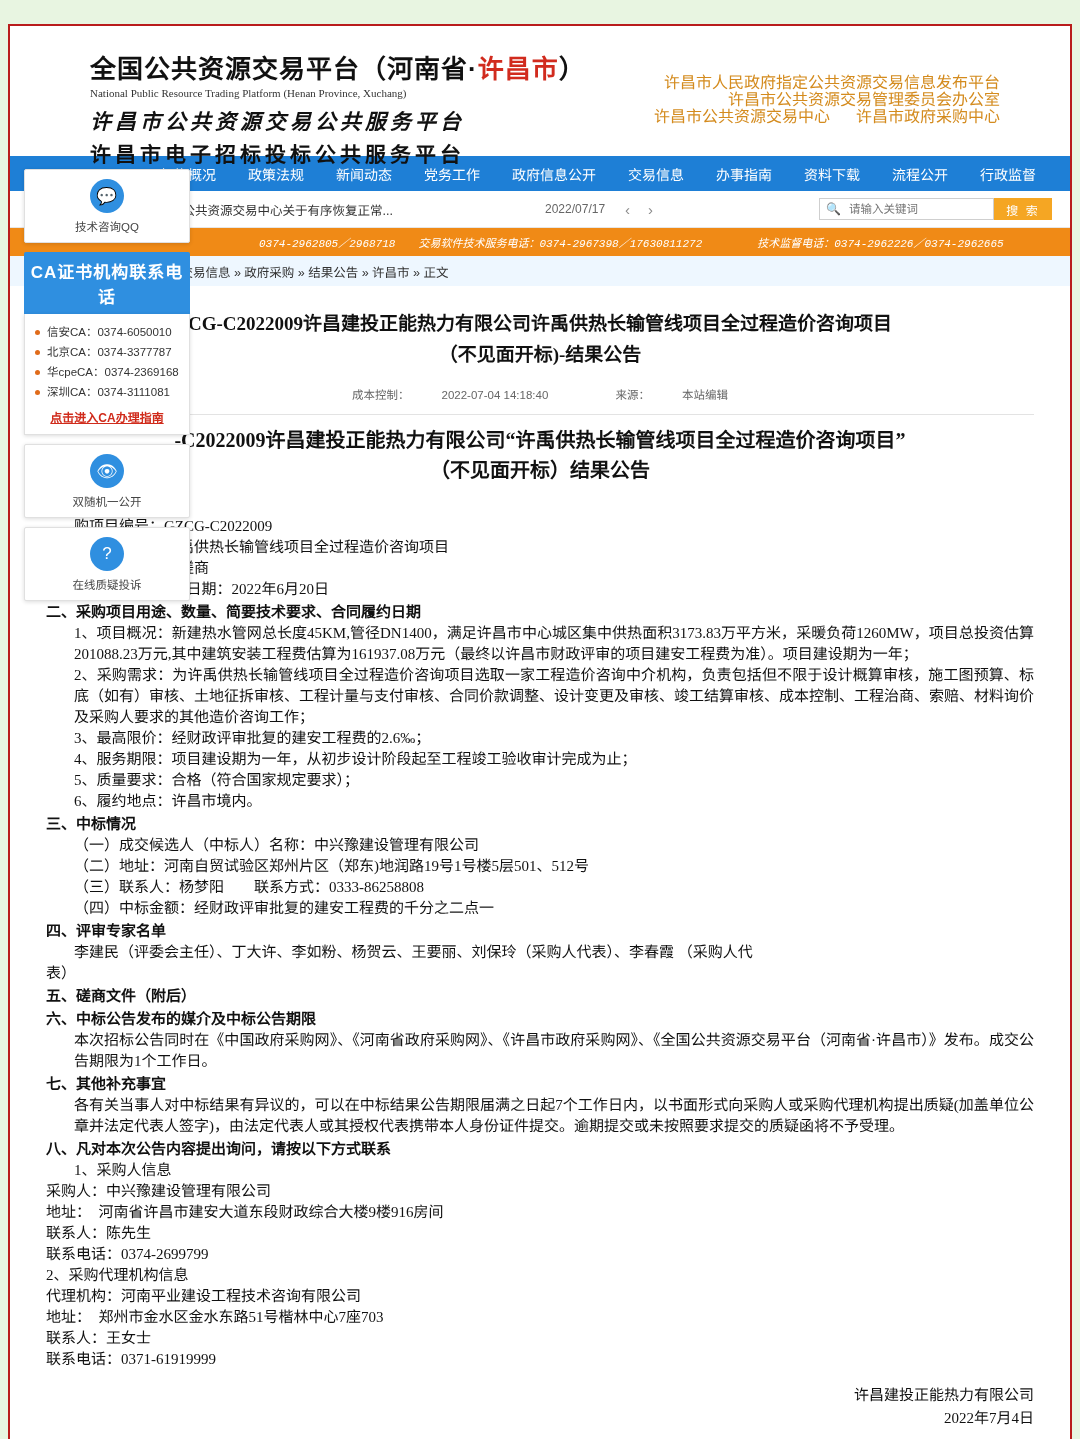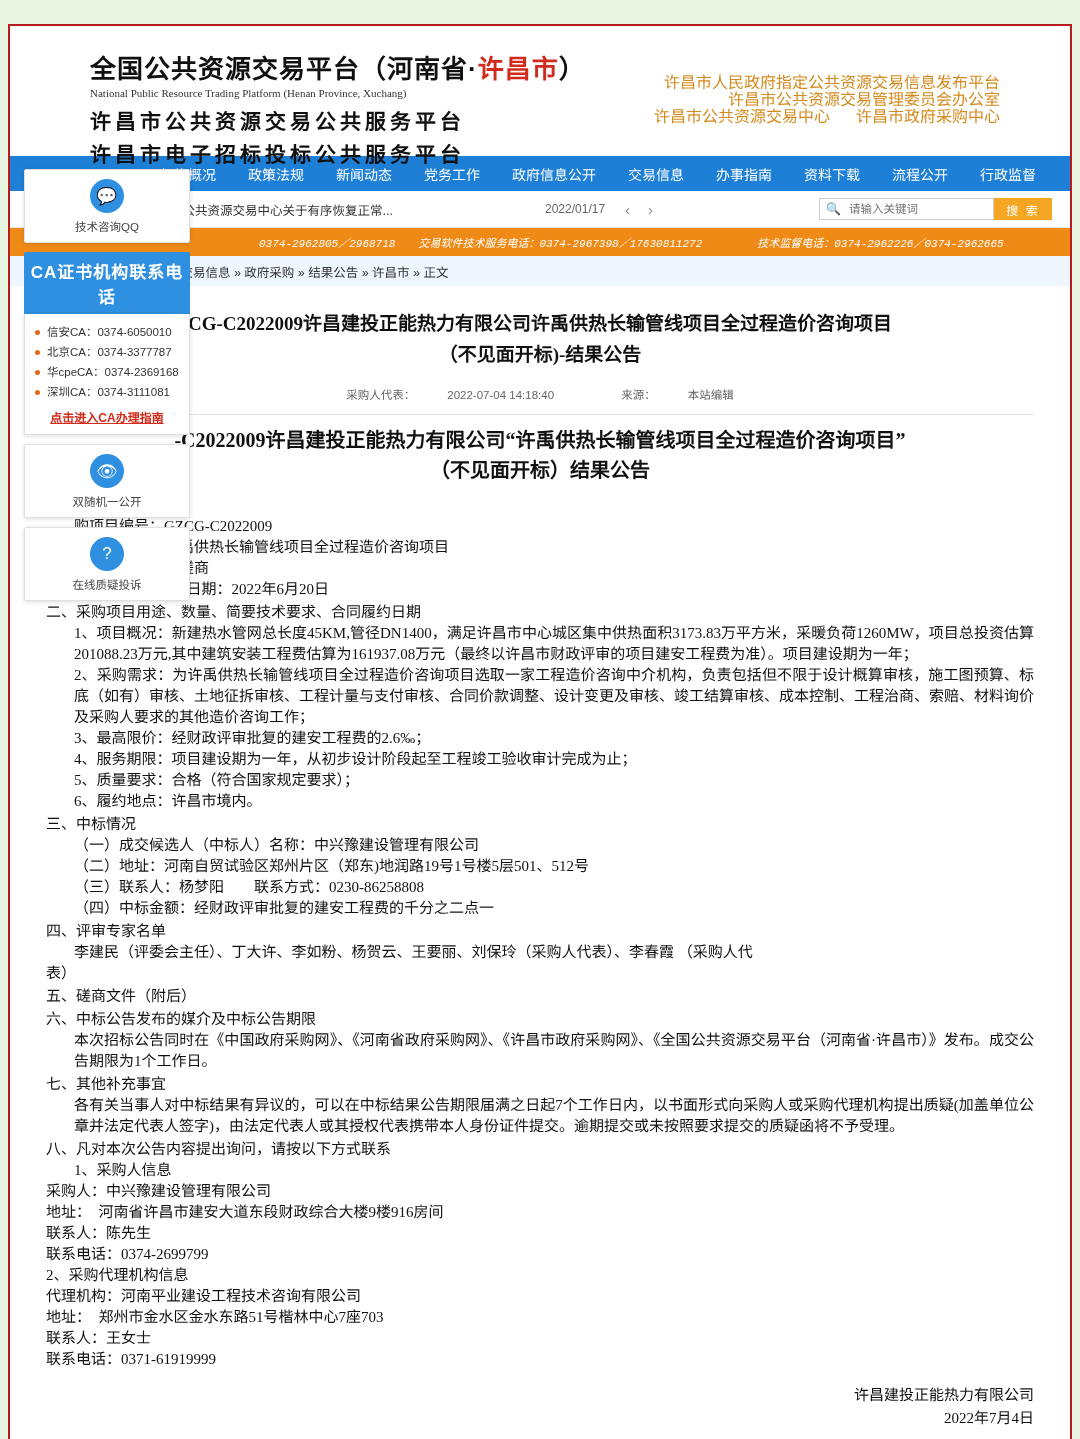"许昌市公共资源交易公共服务平台" .hd-title3 { font-style: none -> italic }
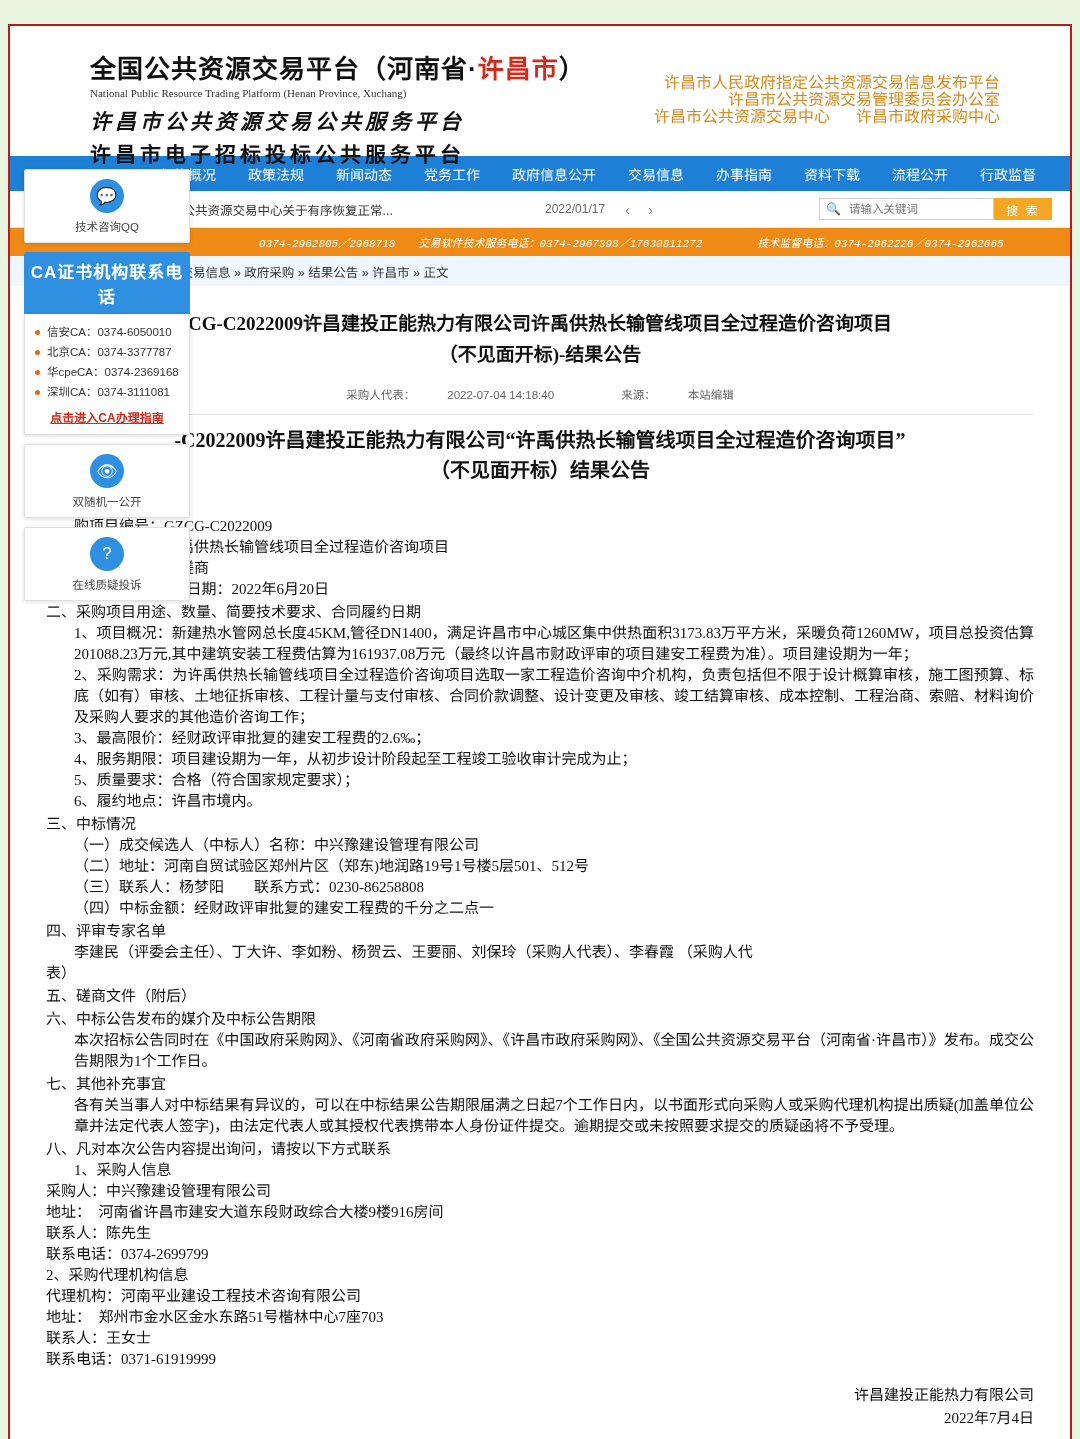"2022/01/17" div.nb-date { text: 2022/01/17 -> 2022/07/17 }
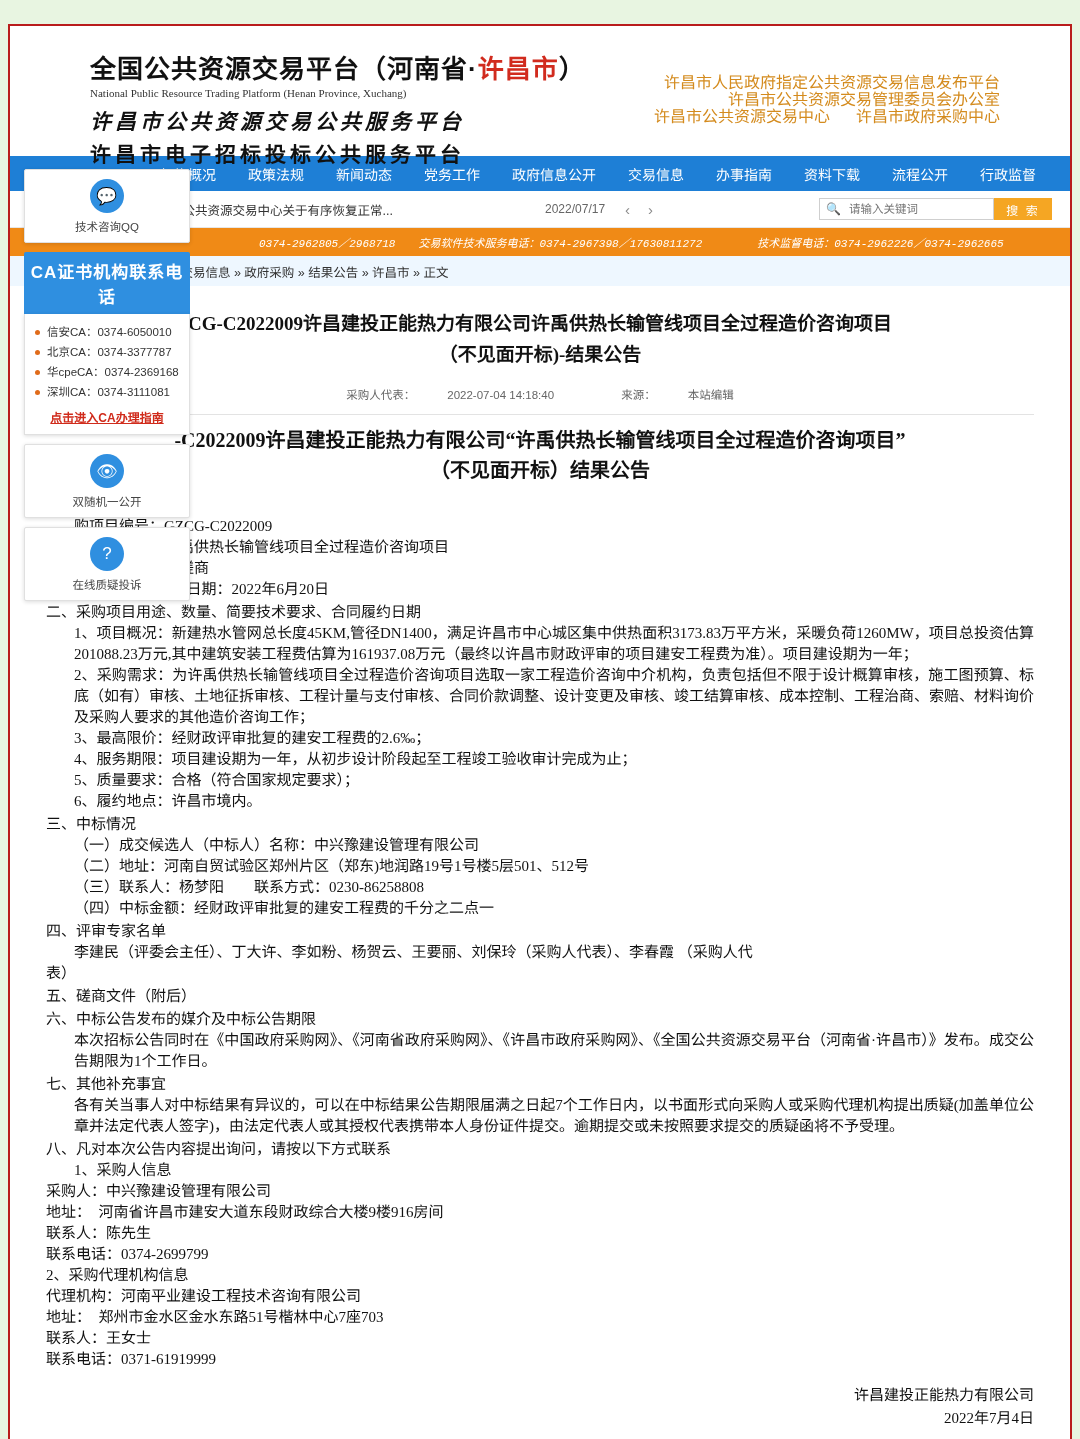"采购人代表：" span { text: 采购人代表 -> 成本控制 }
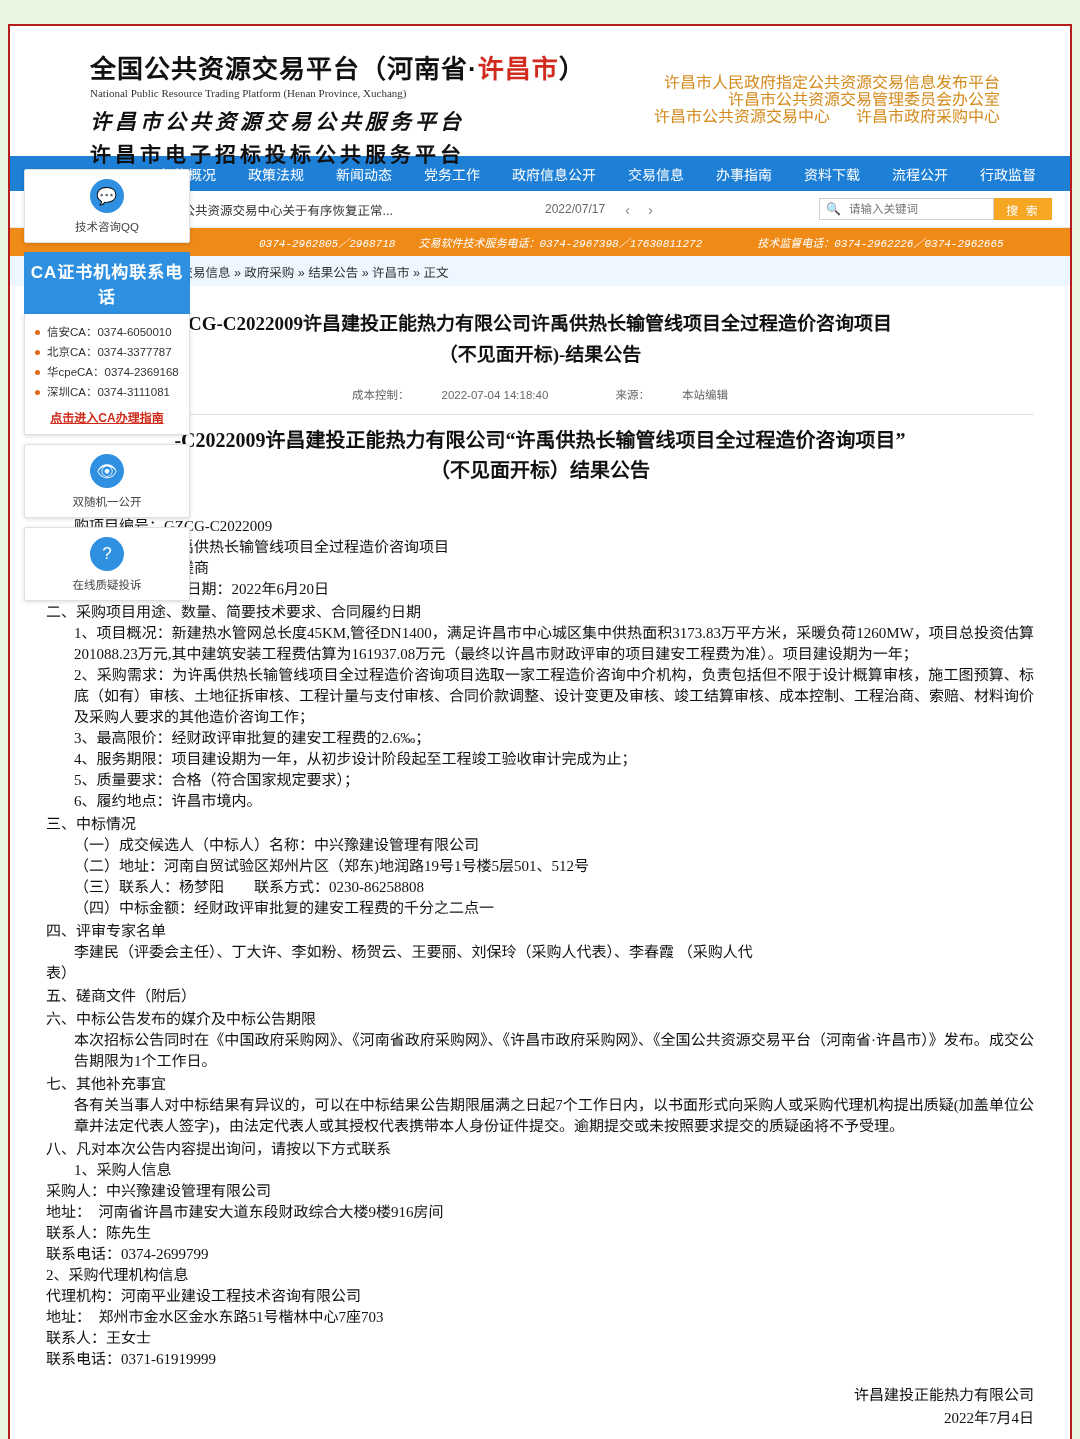"二、采购项目用途、数量、简要技术要求、合同履约日期" .sec { font-weight: normal -> bold }
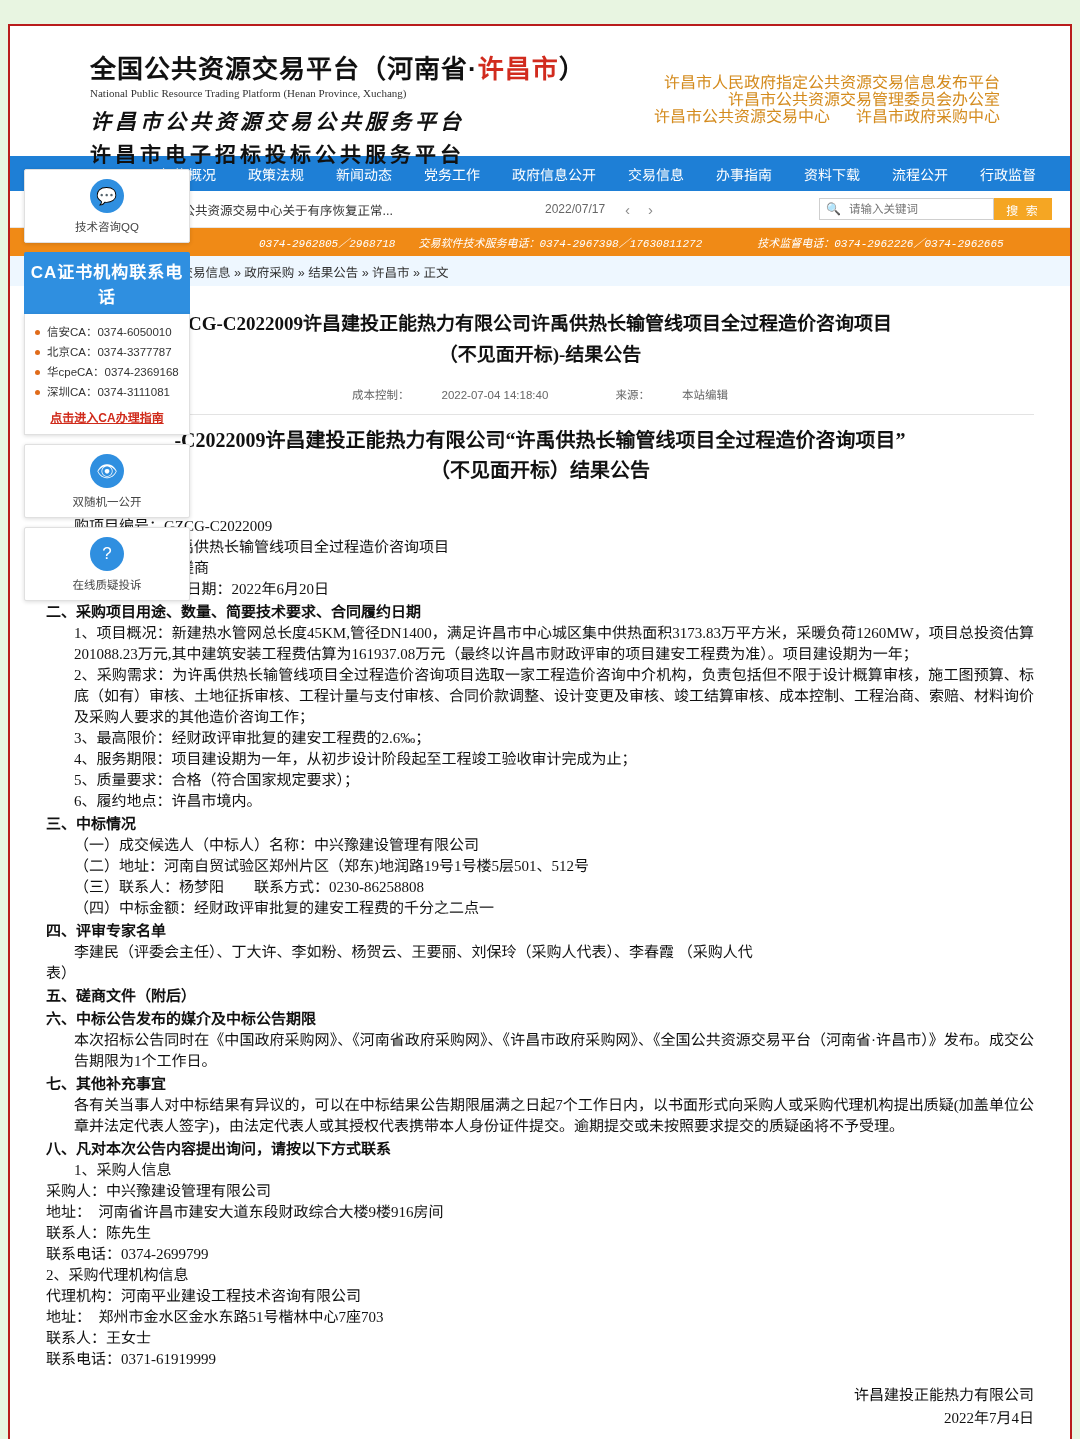"（三）联系人：杨梦阳 联系方式：0230-86258808" p.p { text: 0230-86258808 -> 0333-86258808 }
